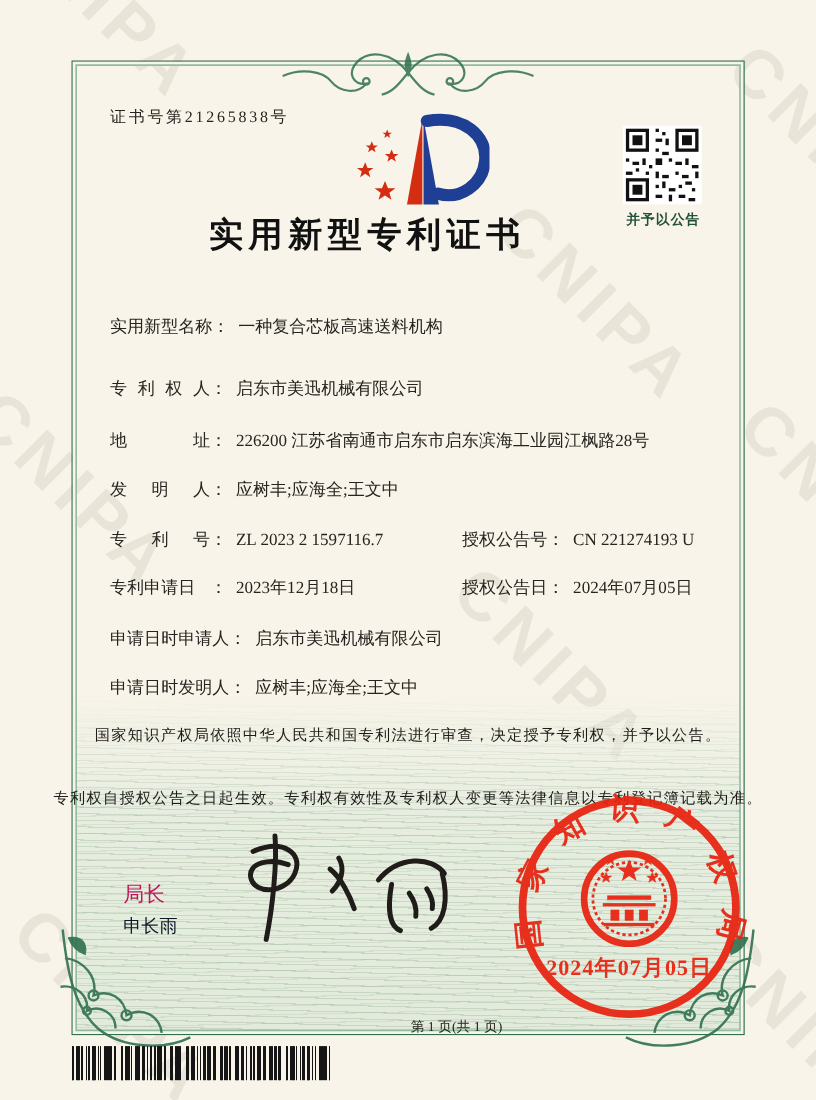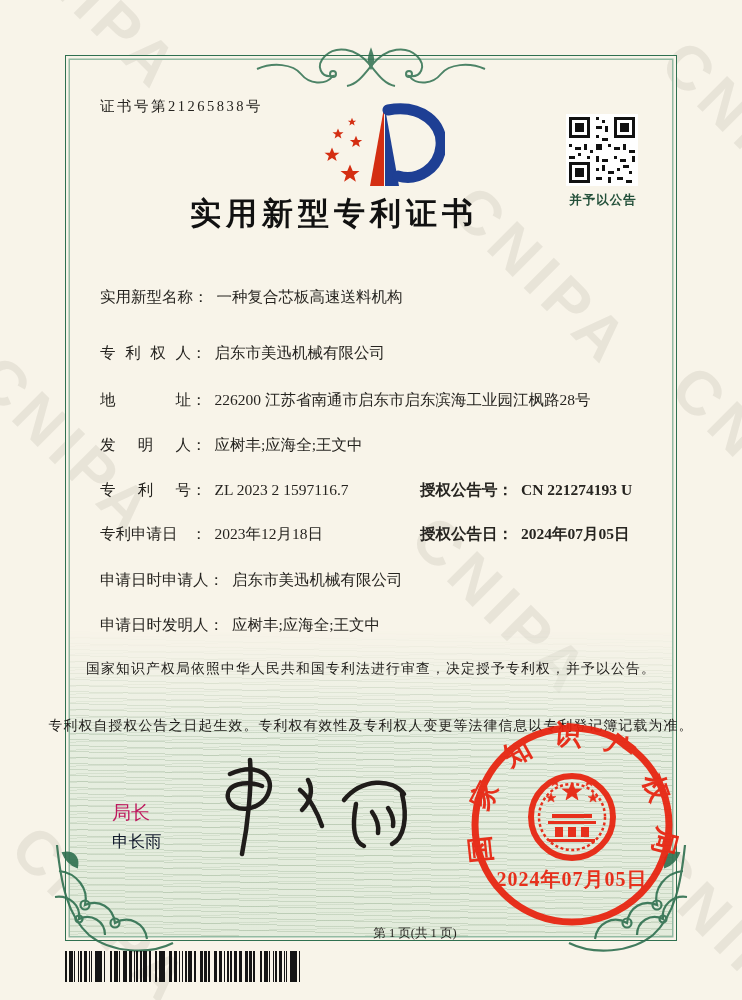"授权公告号： CN 221274193 U" .rrow { font-weight: bold -> none }
